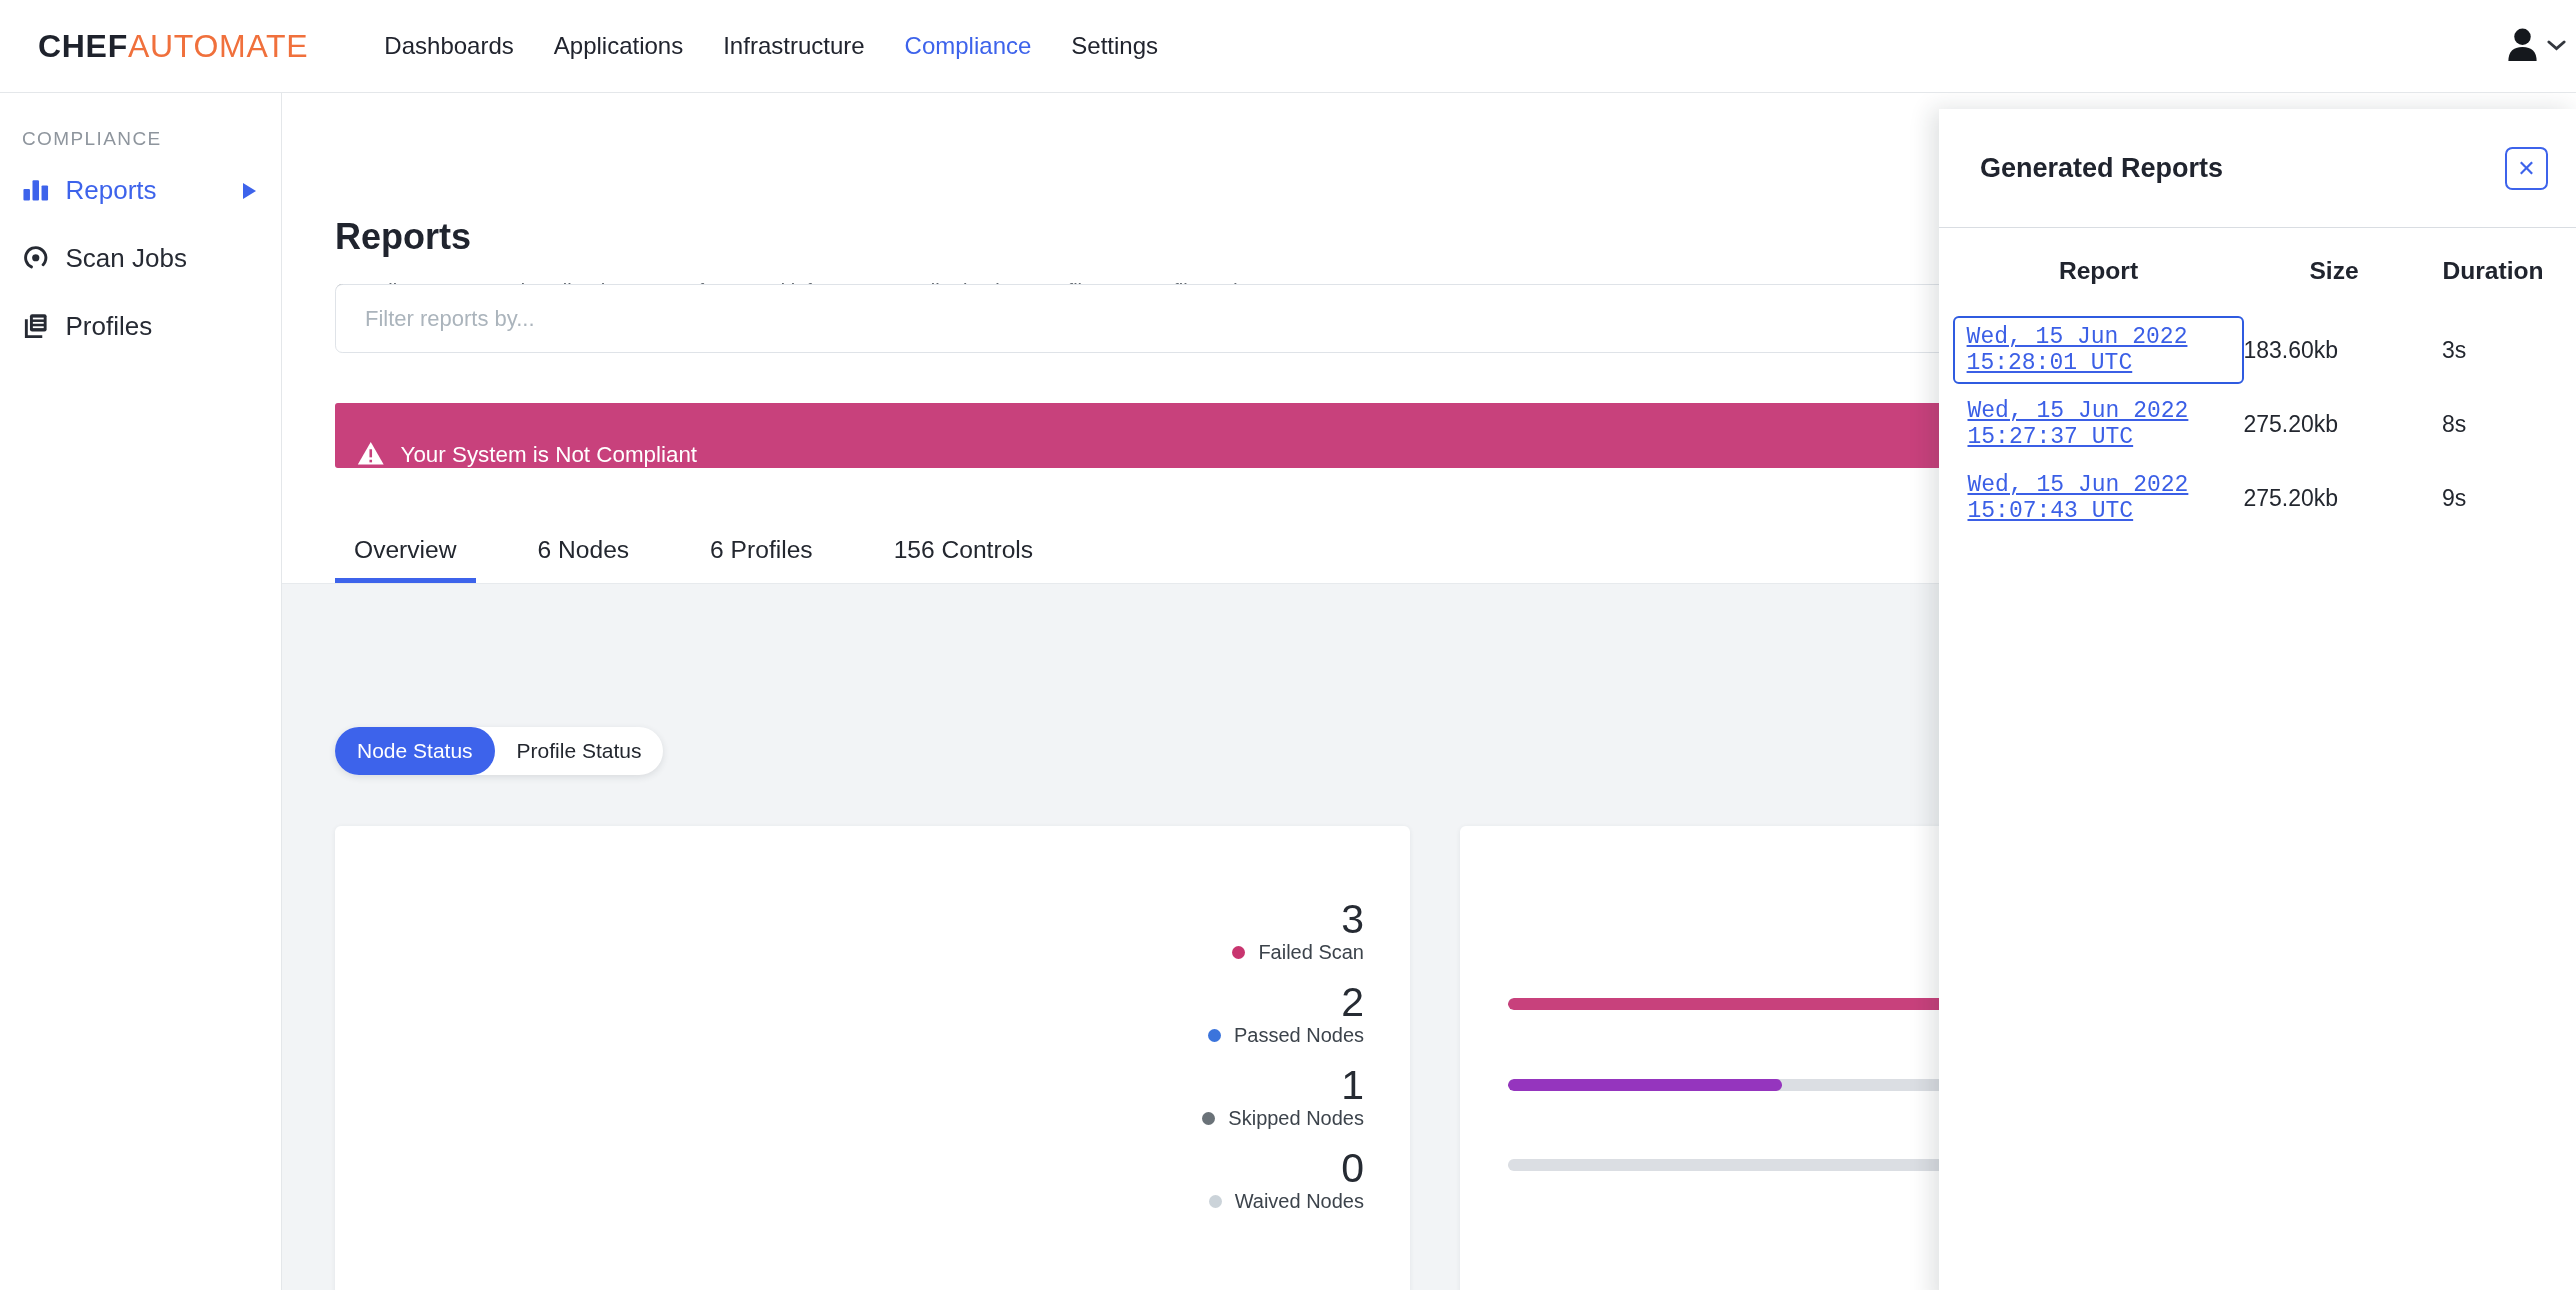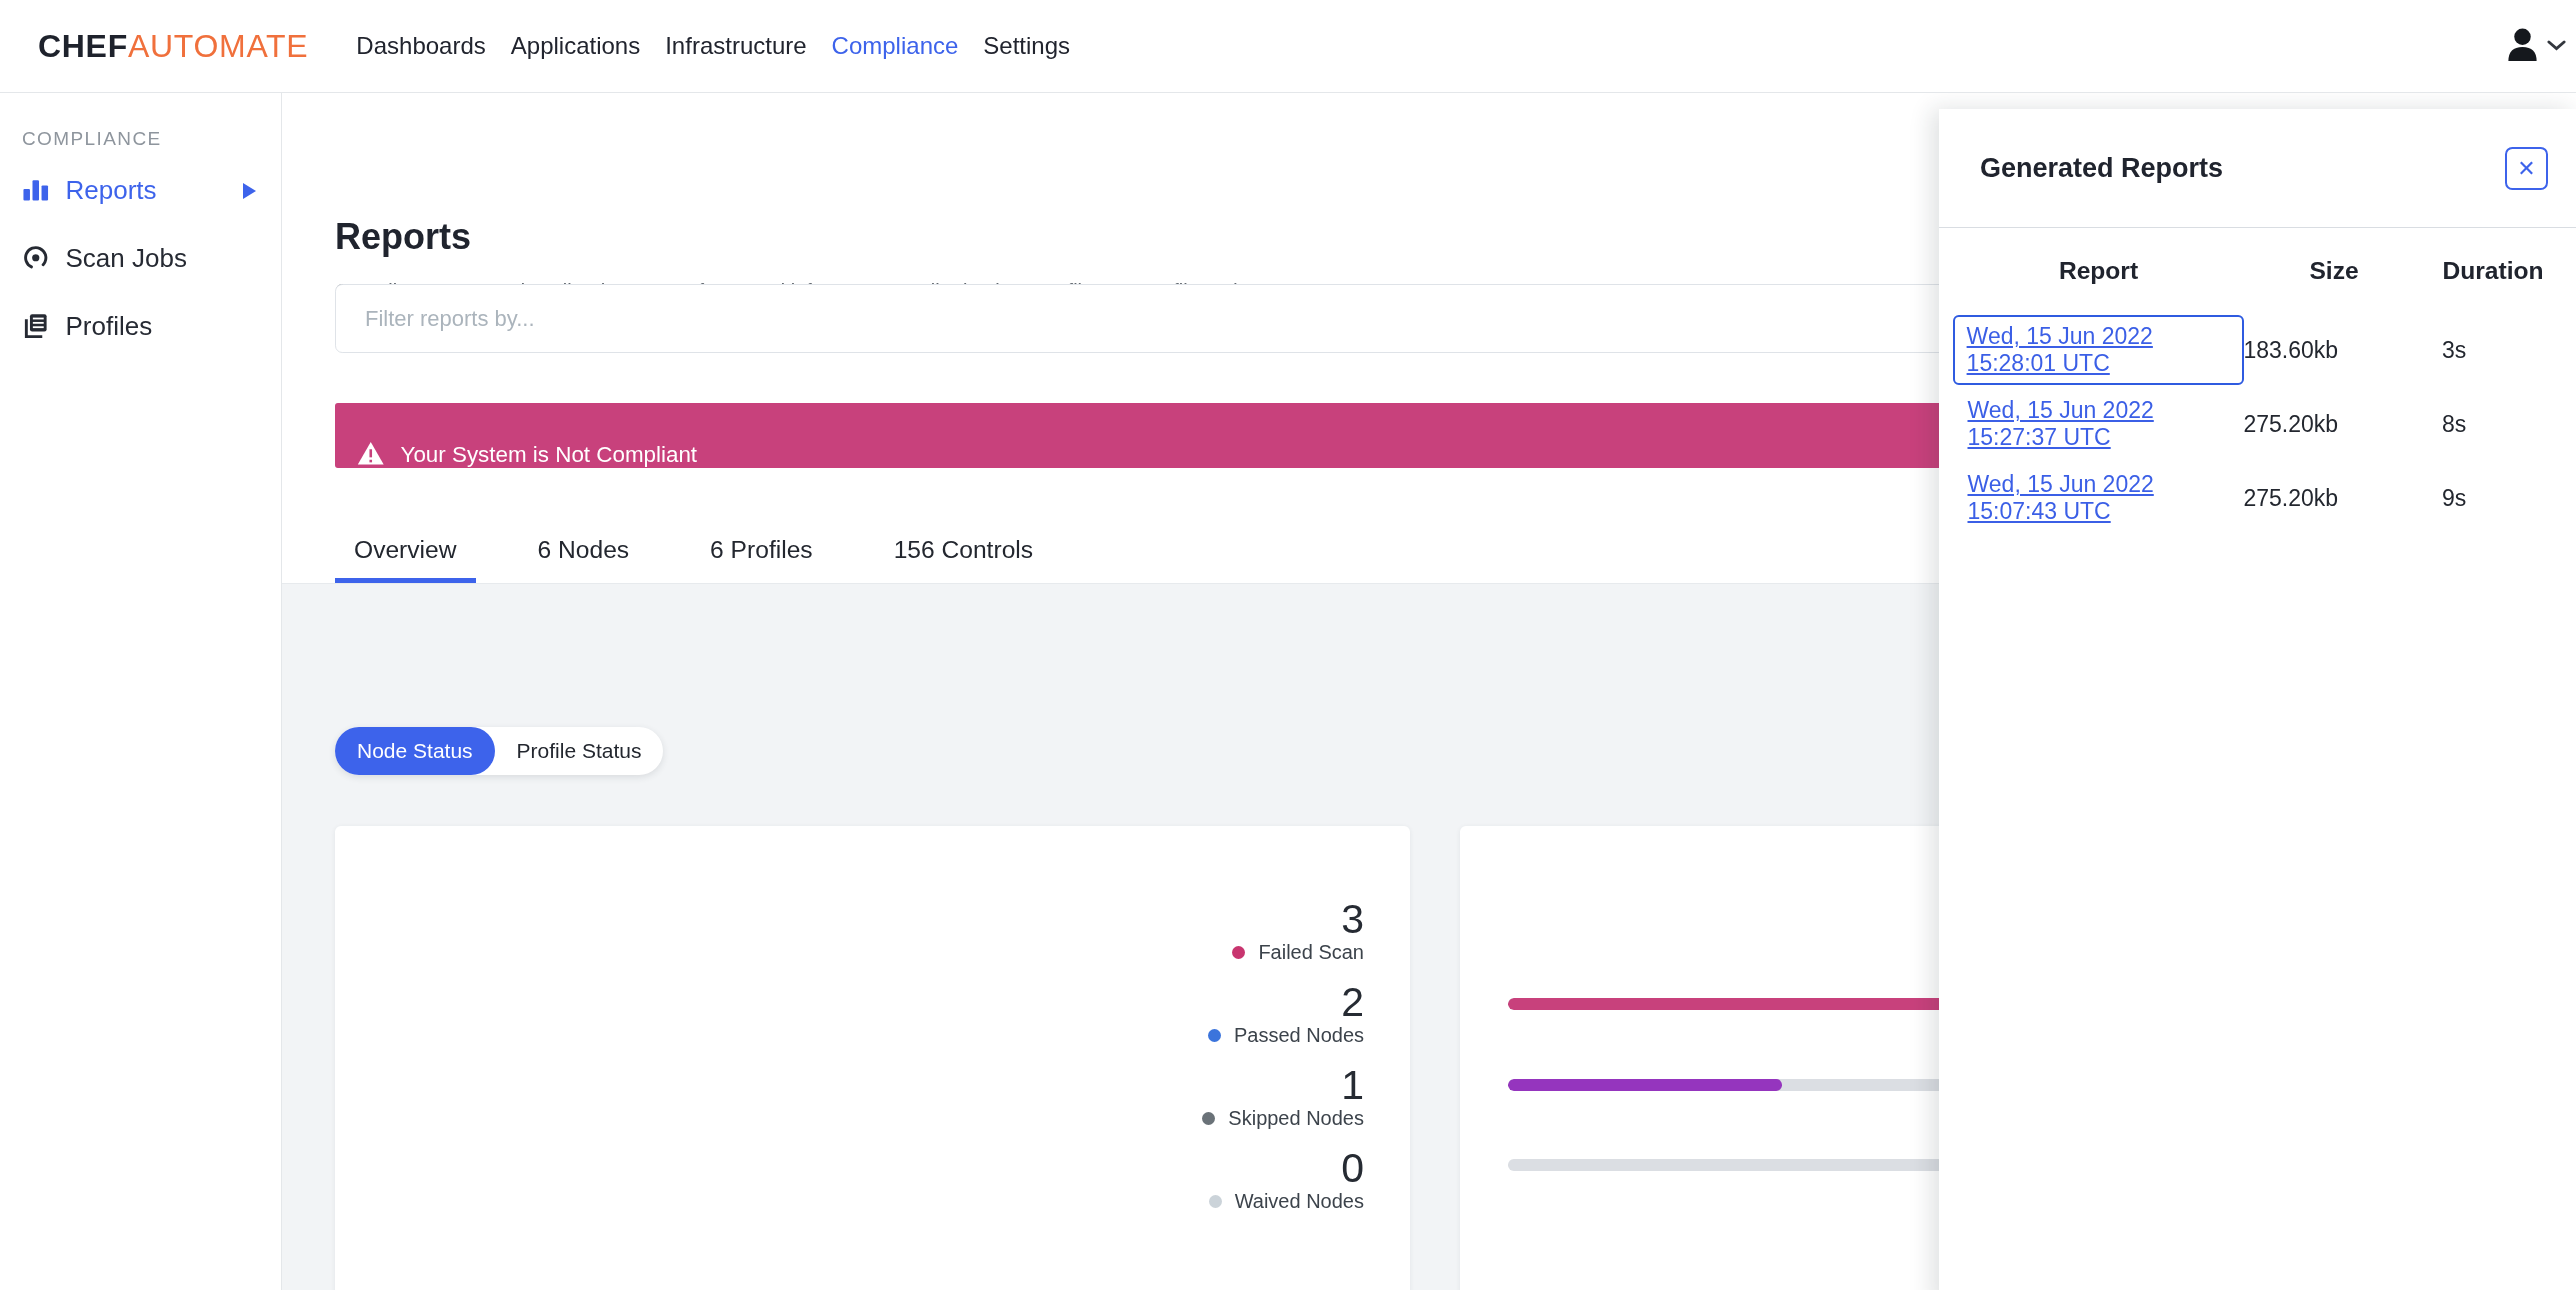"Dashboards" .nav-items { gap: 25px -> 40px; margin-left: 48px -> 76px }
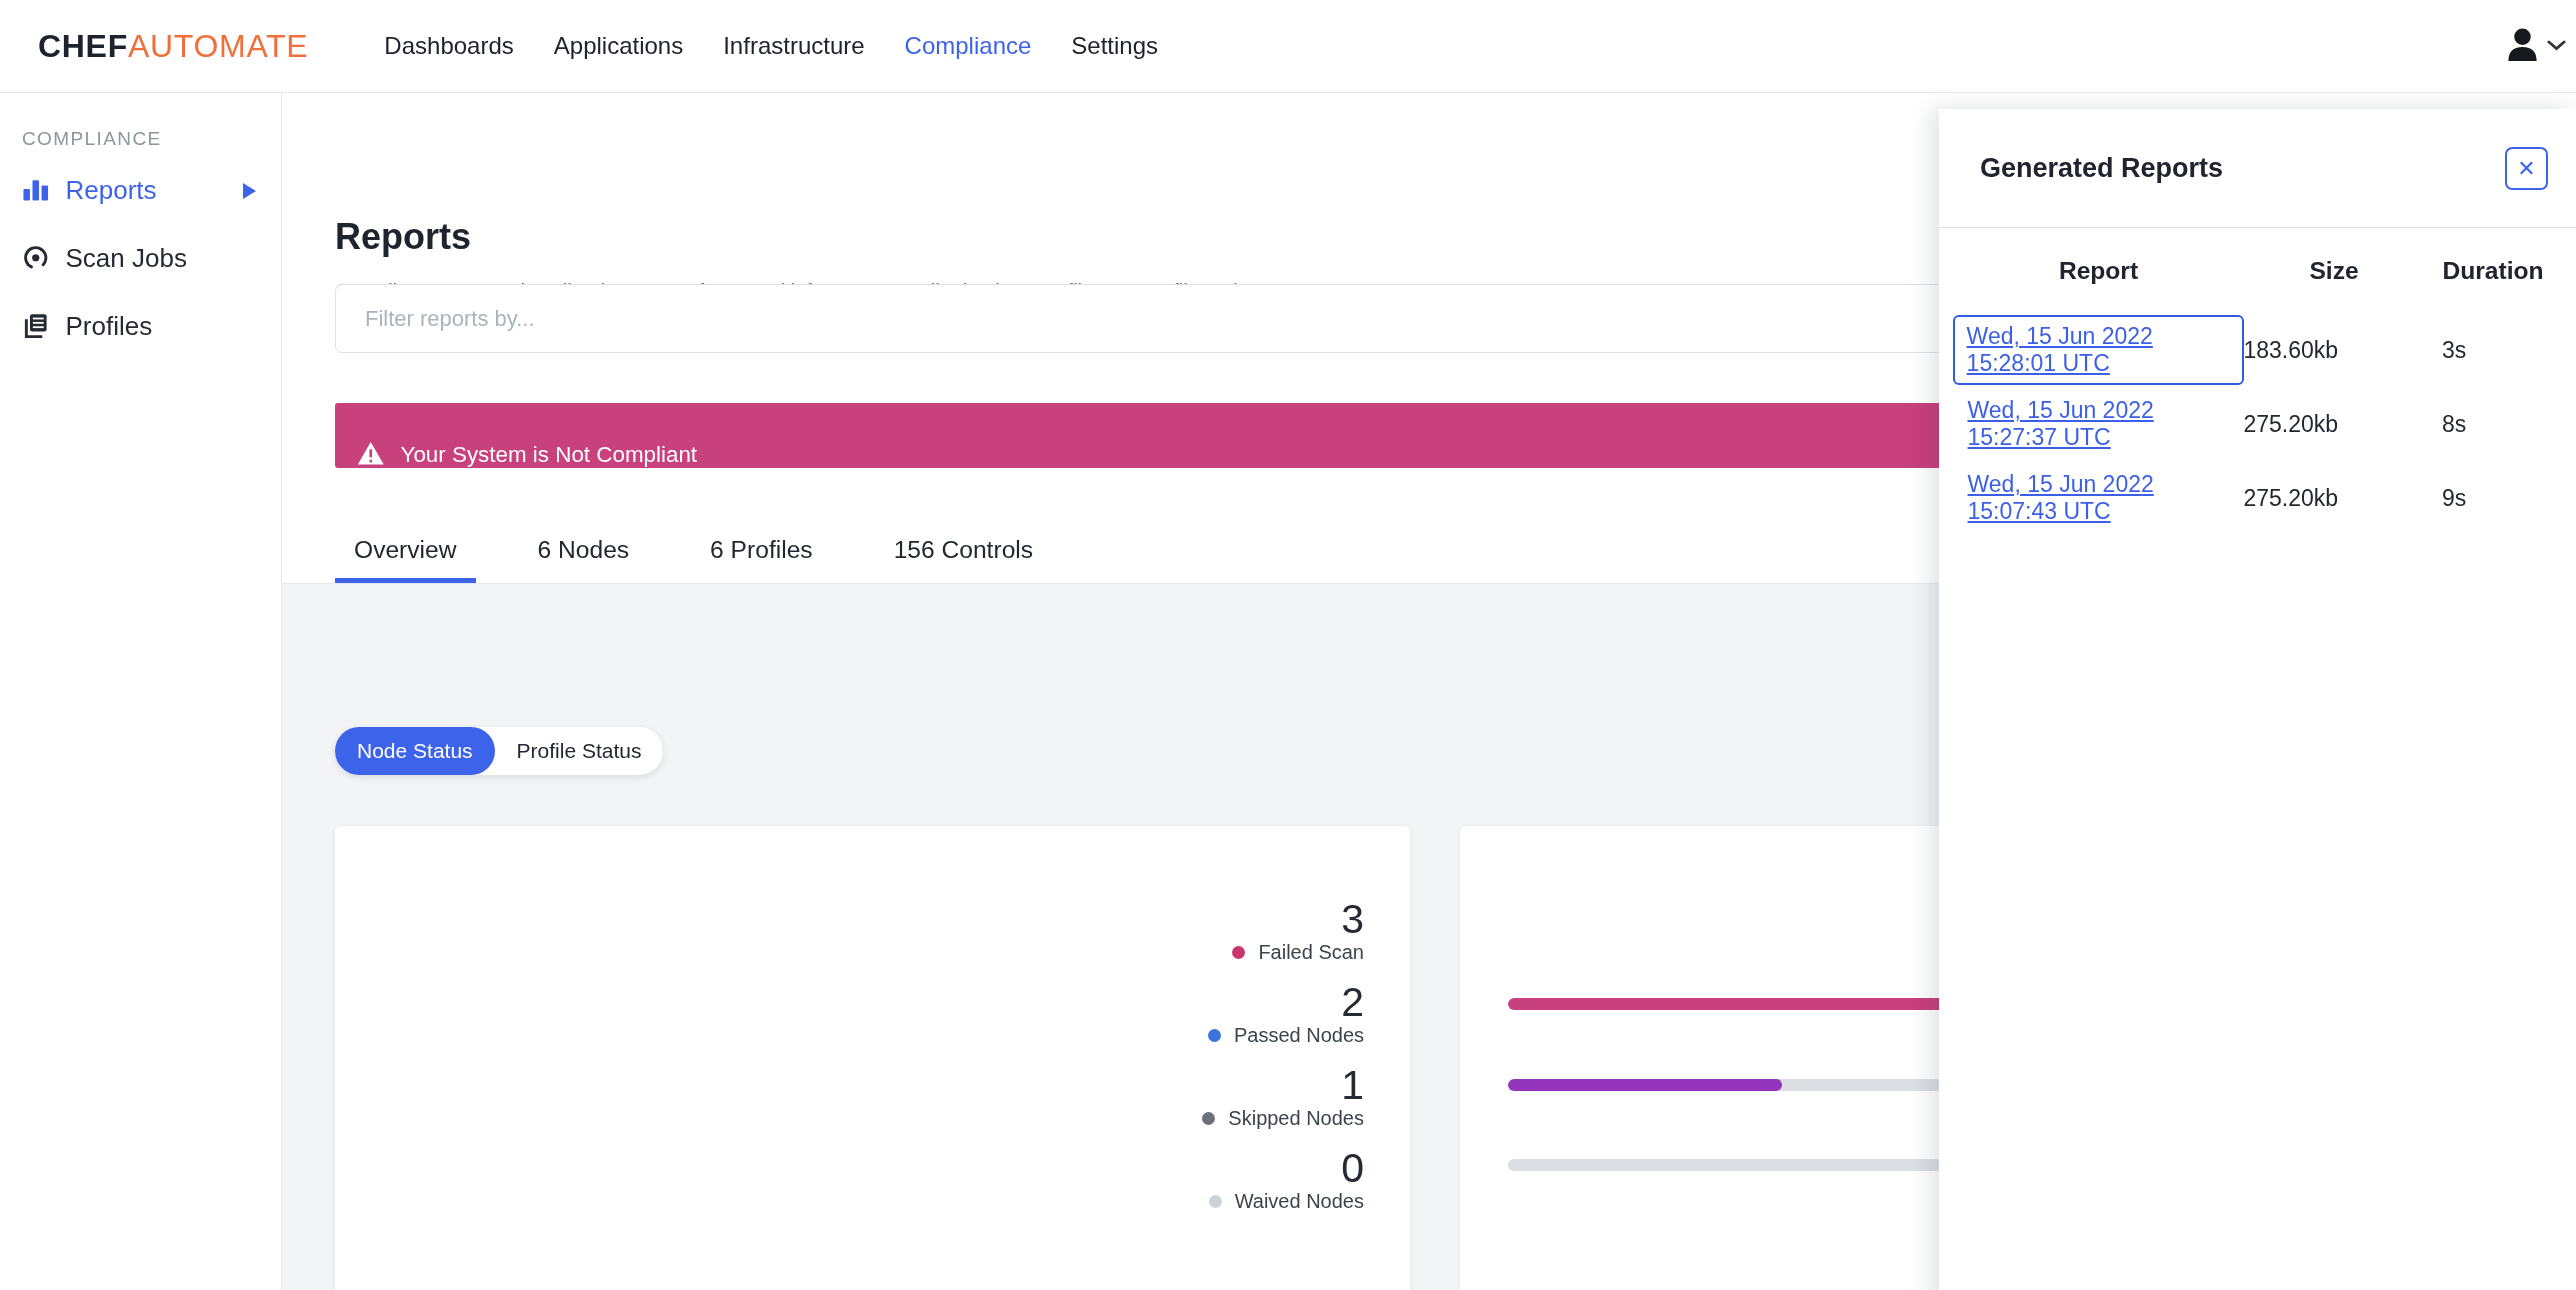"Wed, 15 Jun 2022 15:28:01" .rpt-cell-report { font-family: none -> Liberation Mono, monospace }
